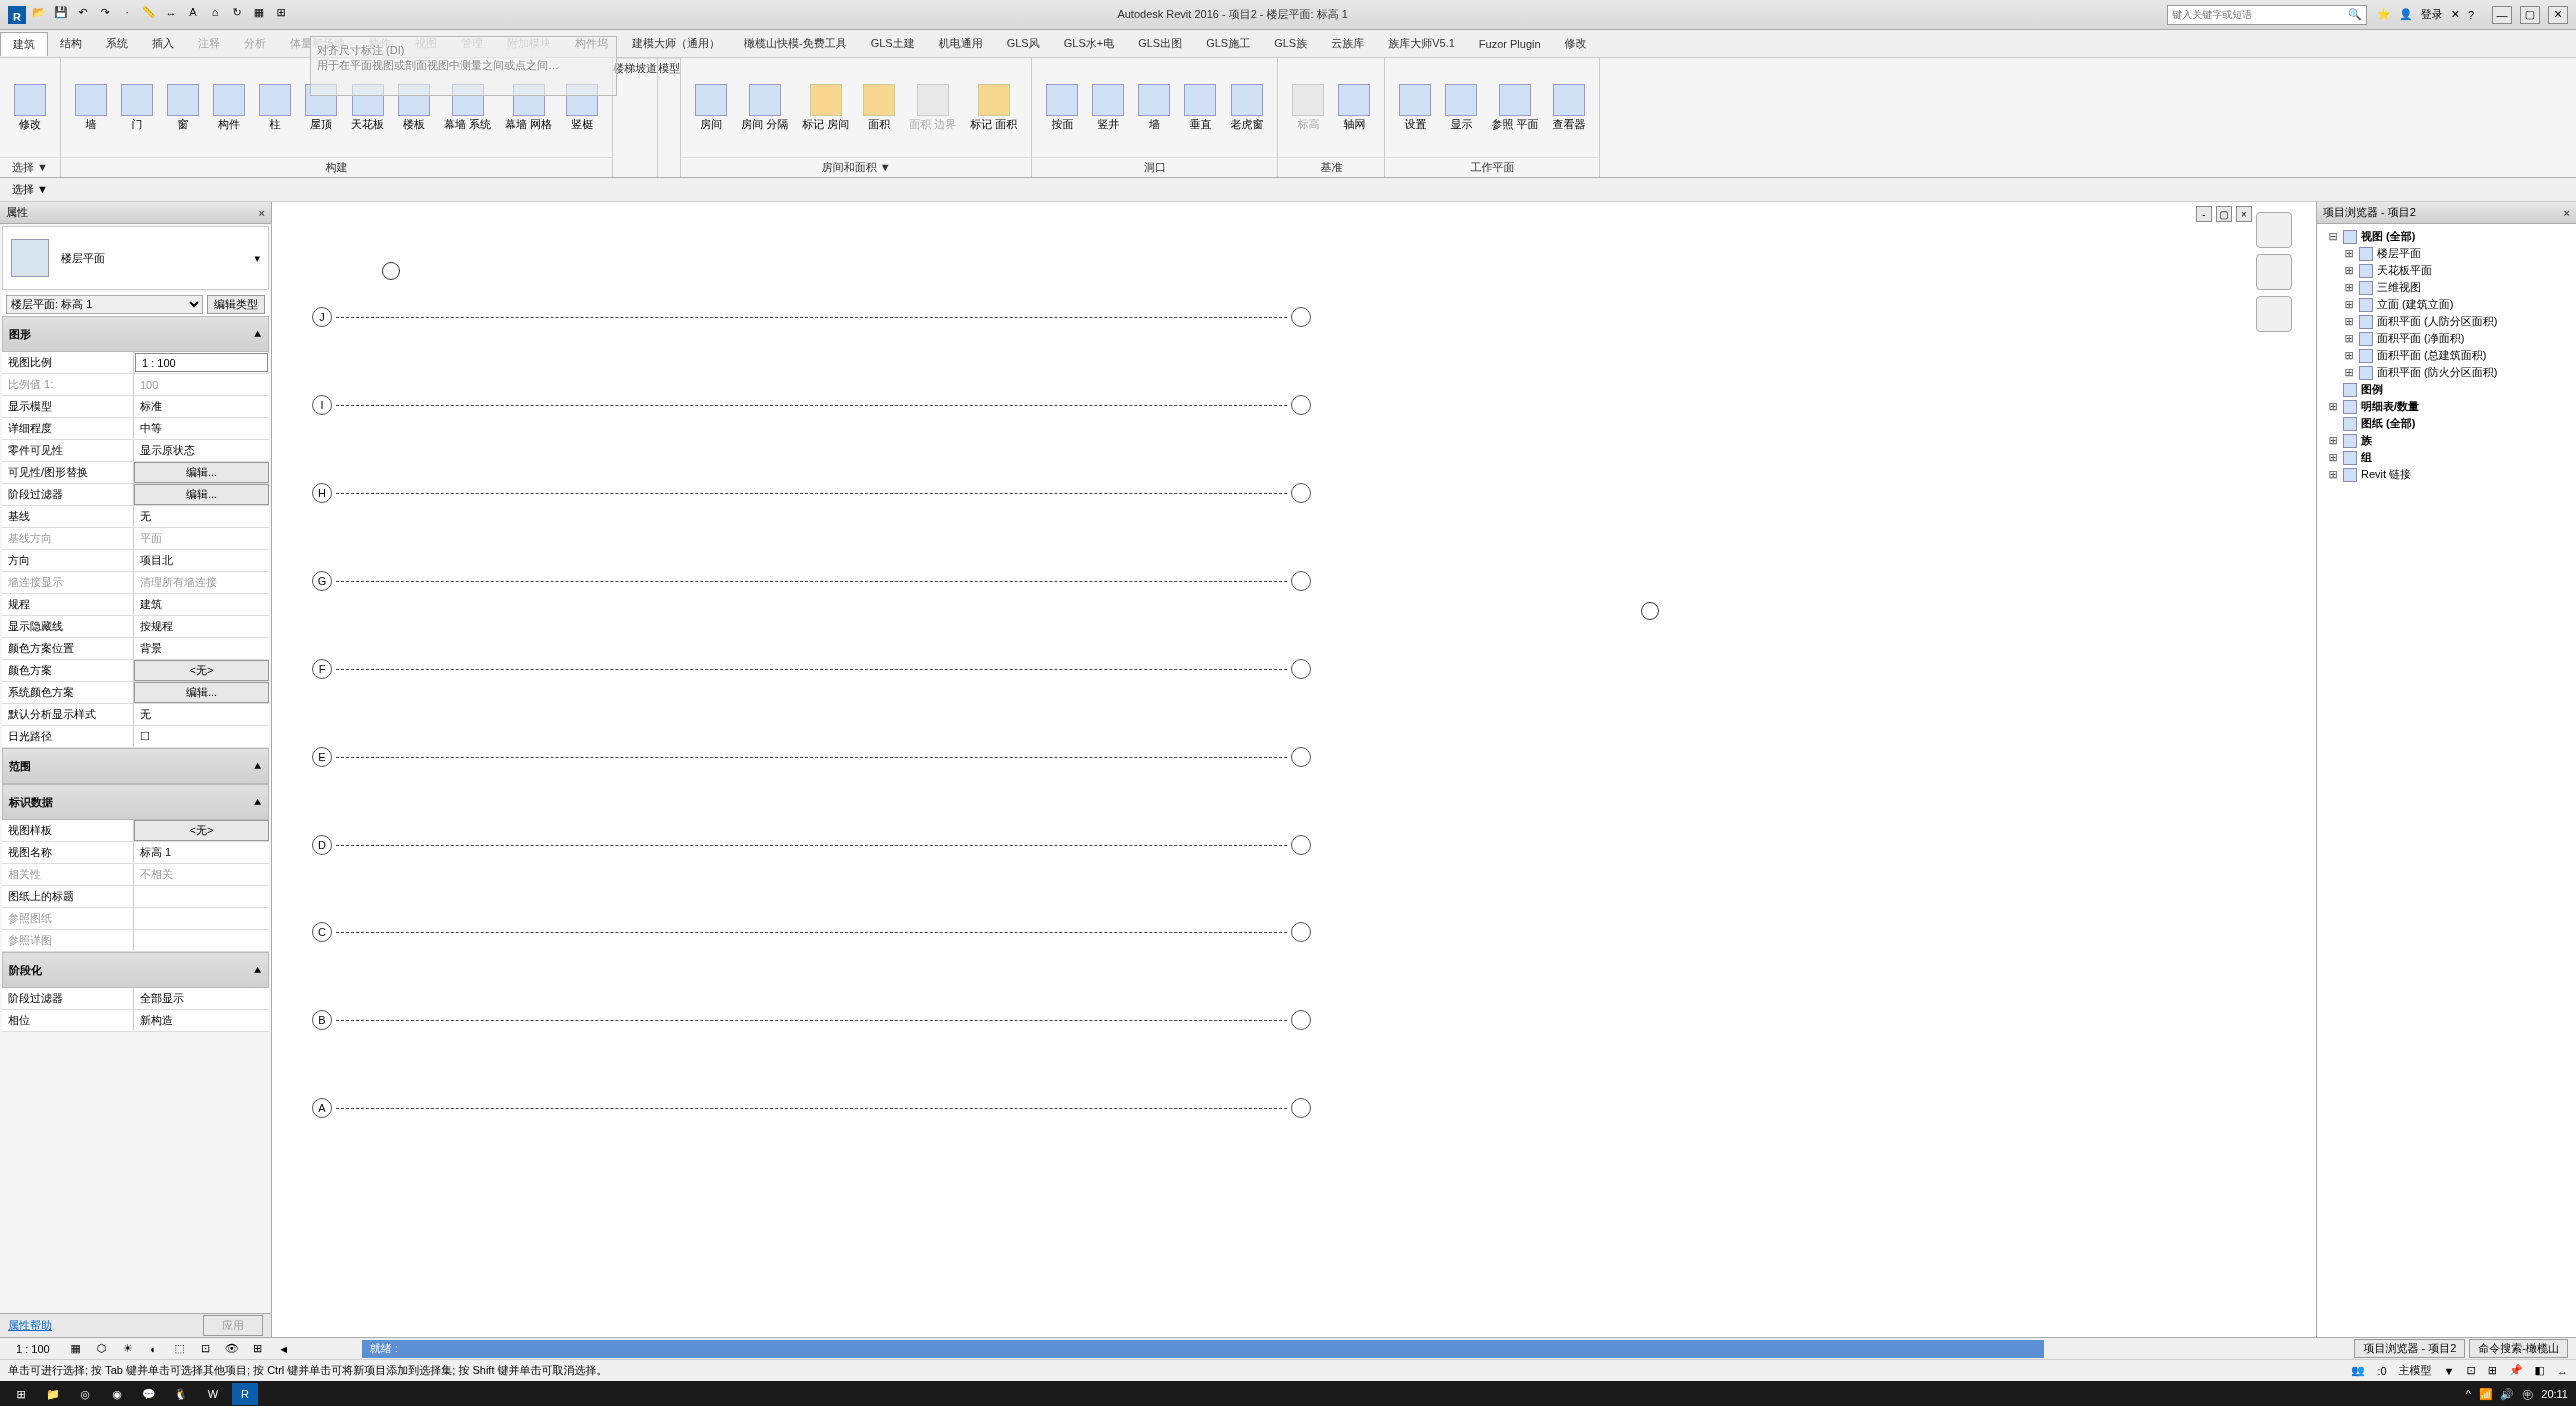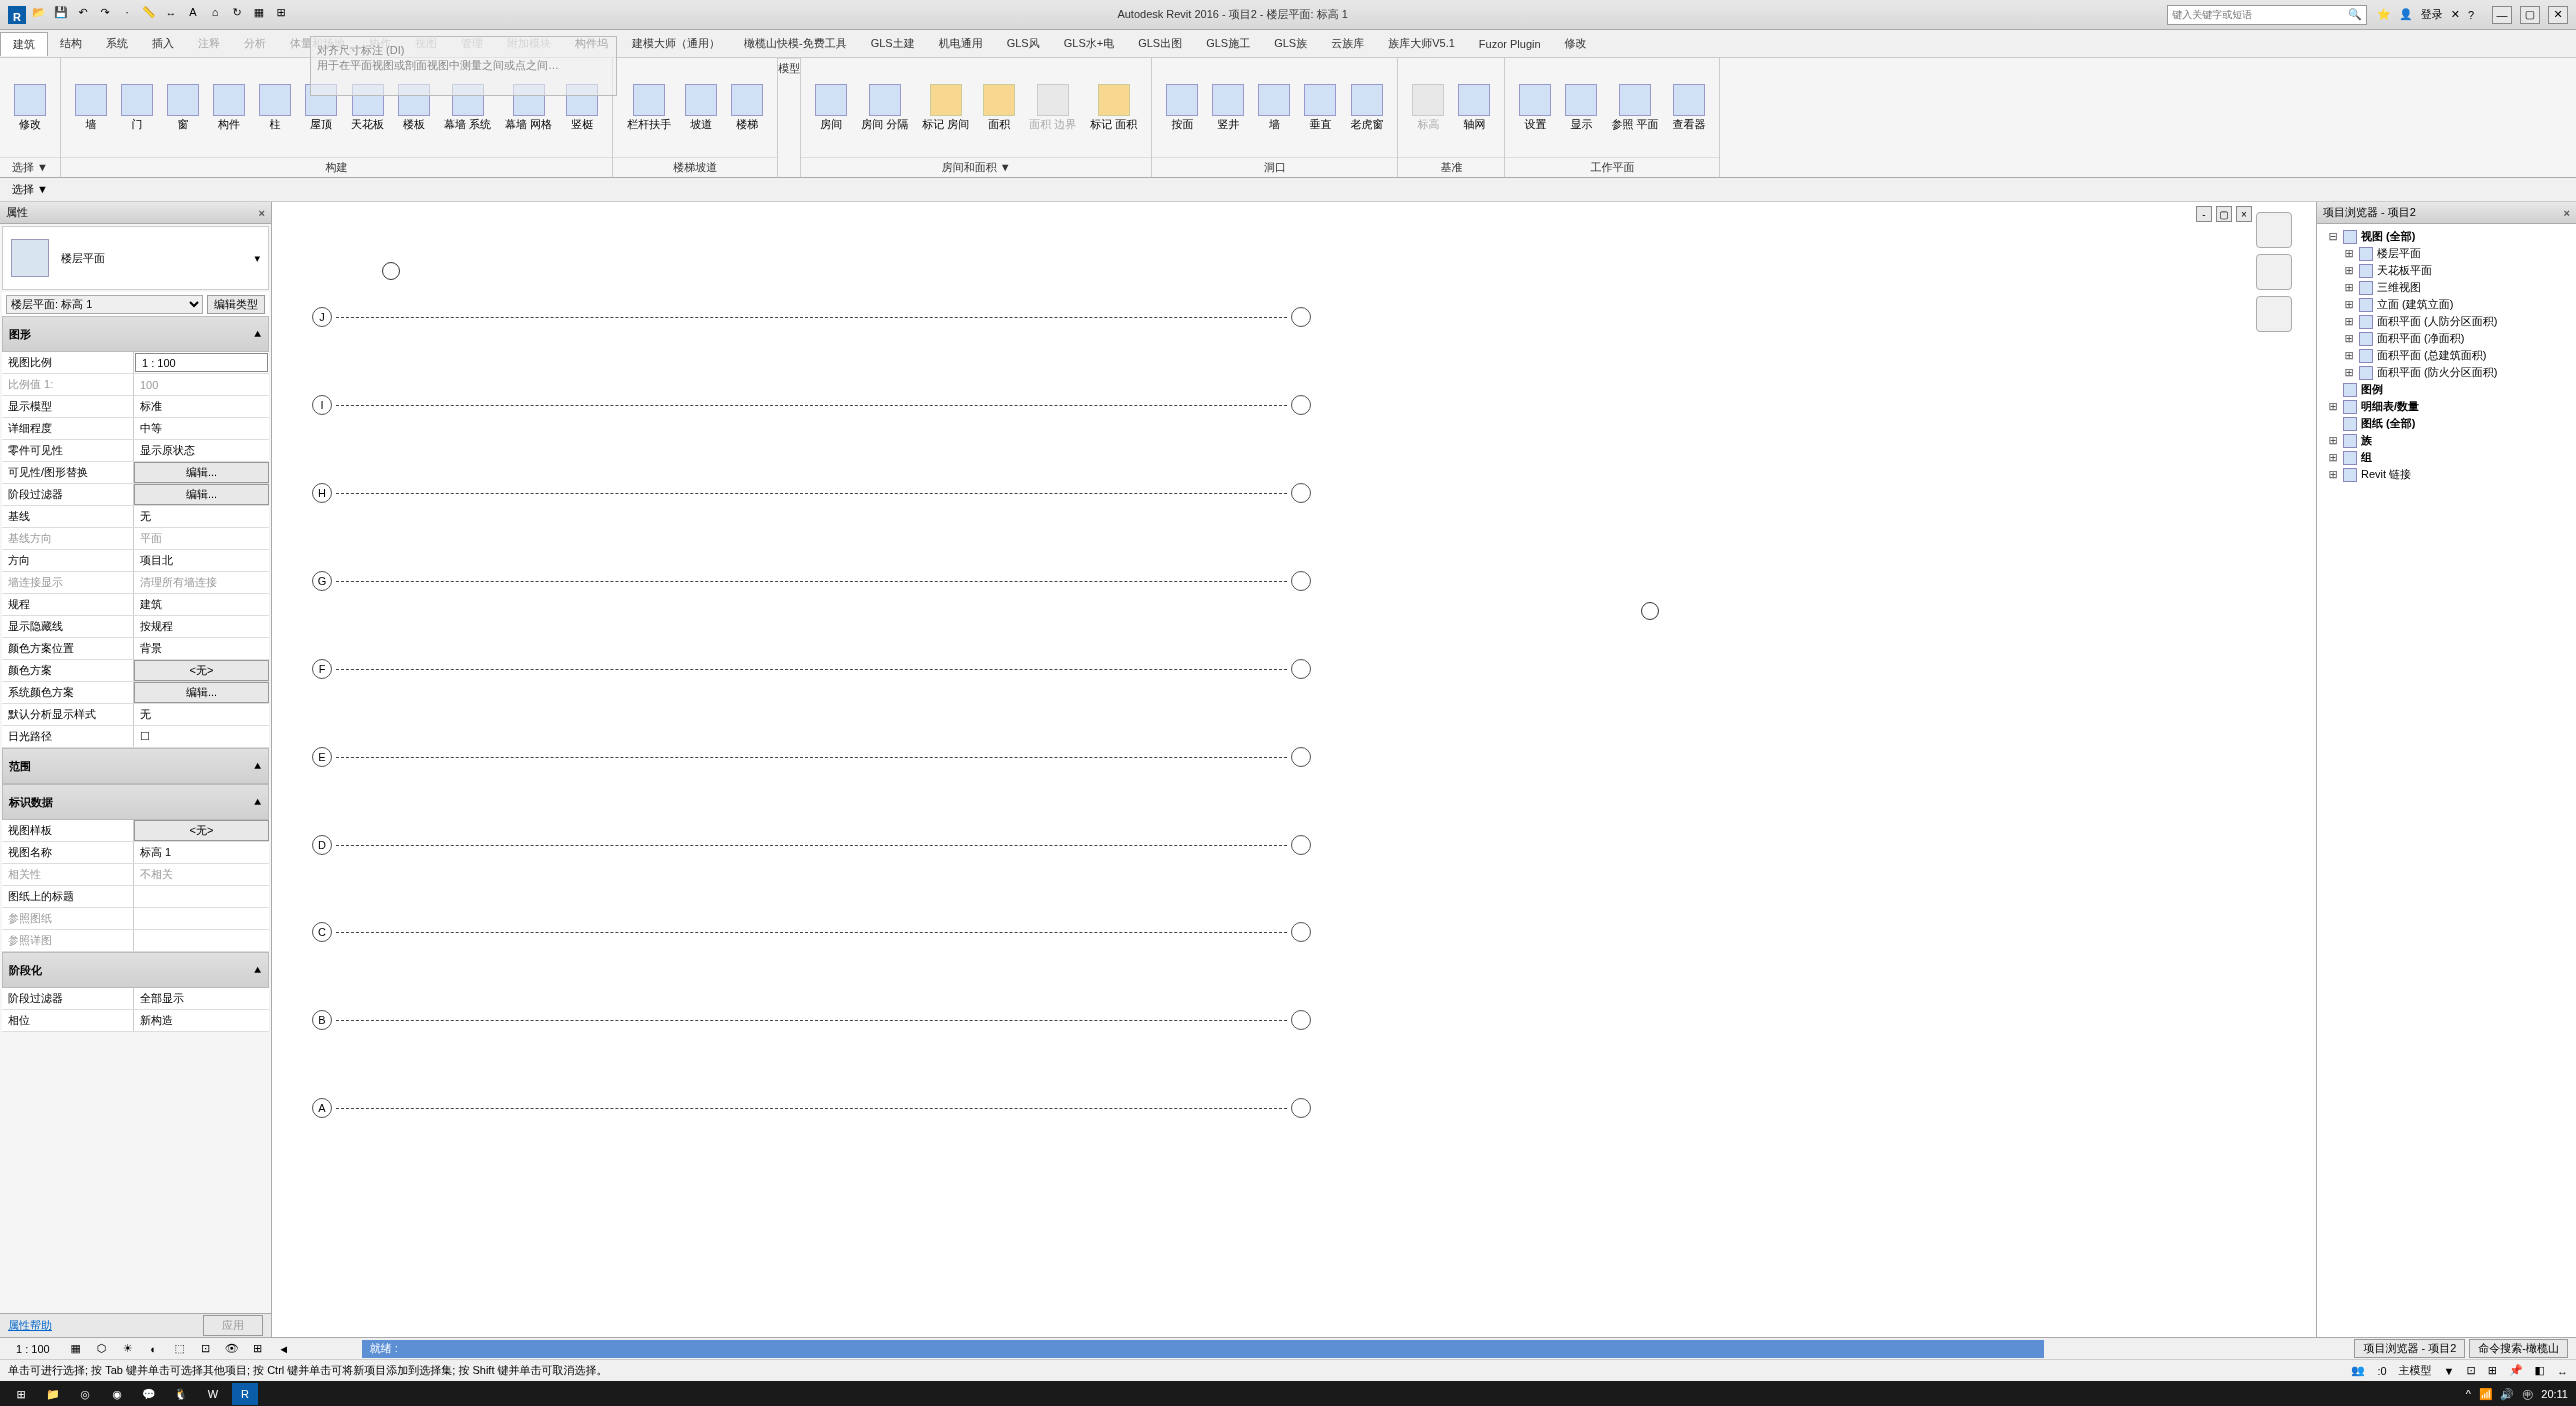"栏杆扶手" div.items { html: <div> <div> <div></div> <span>栏杆扶手</span> </div> <div> <div></div> <span>坡道</span> </div> <div> <div></div> <span>楼梯</span> </div> </div> -> none }
